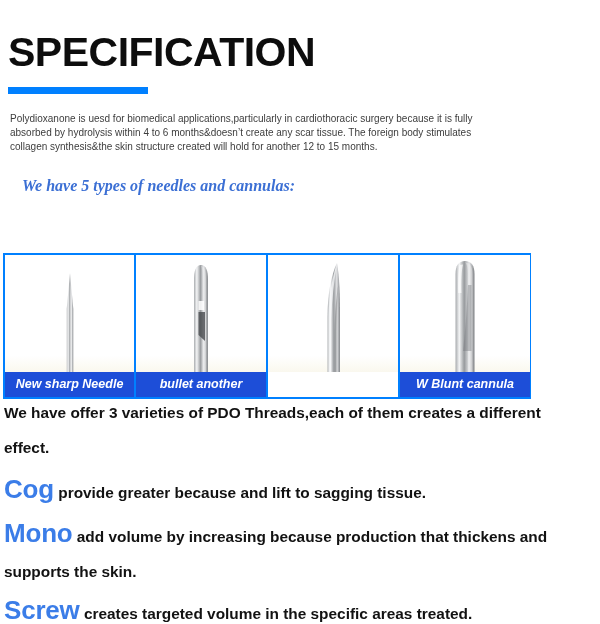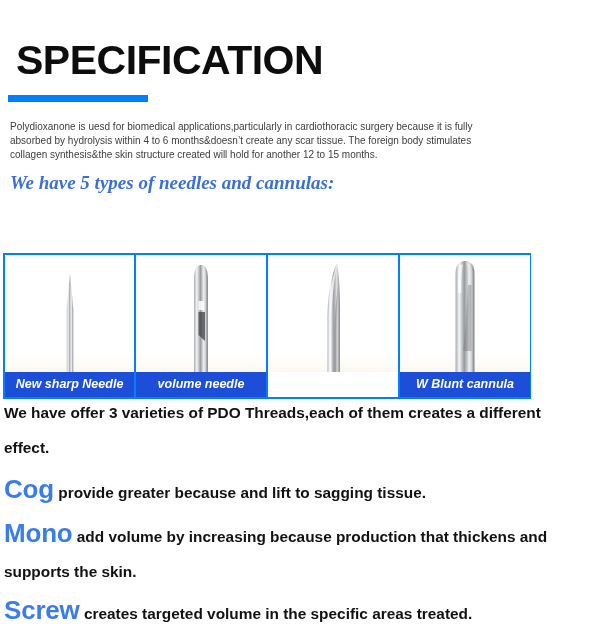"SPECIFICATION" .spec-title { margin: 8px -> 0 }
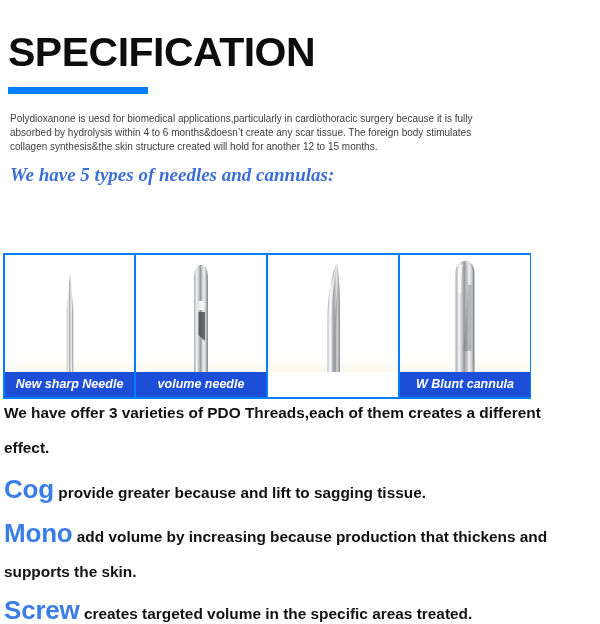"We have 5 types of" .types-heading { font-size: 19px -> 16px; margin: 0 -> 12px }
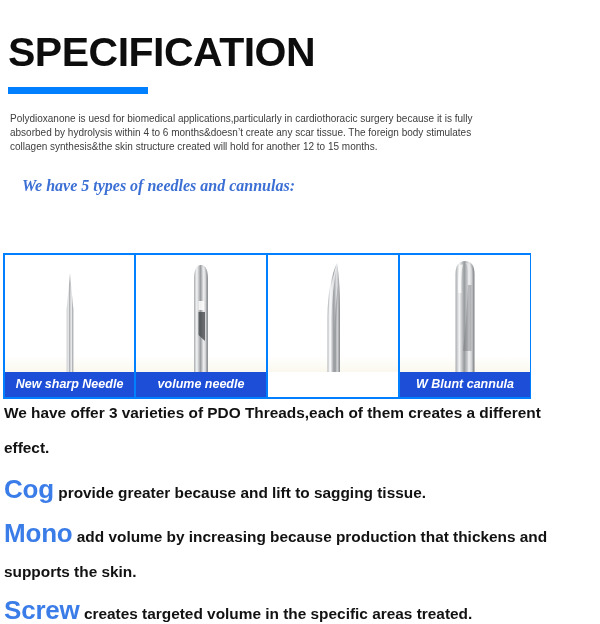"volume needle" div.needle-caption { text: volume needle -> bullet another }
